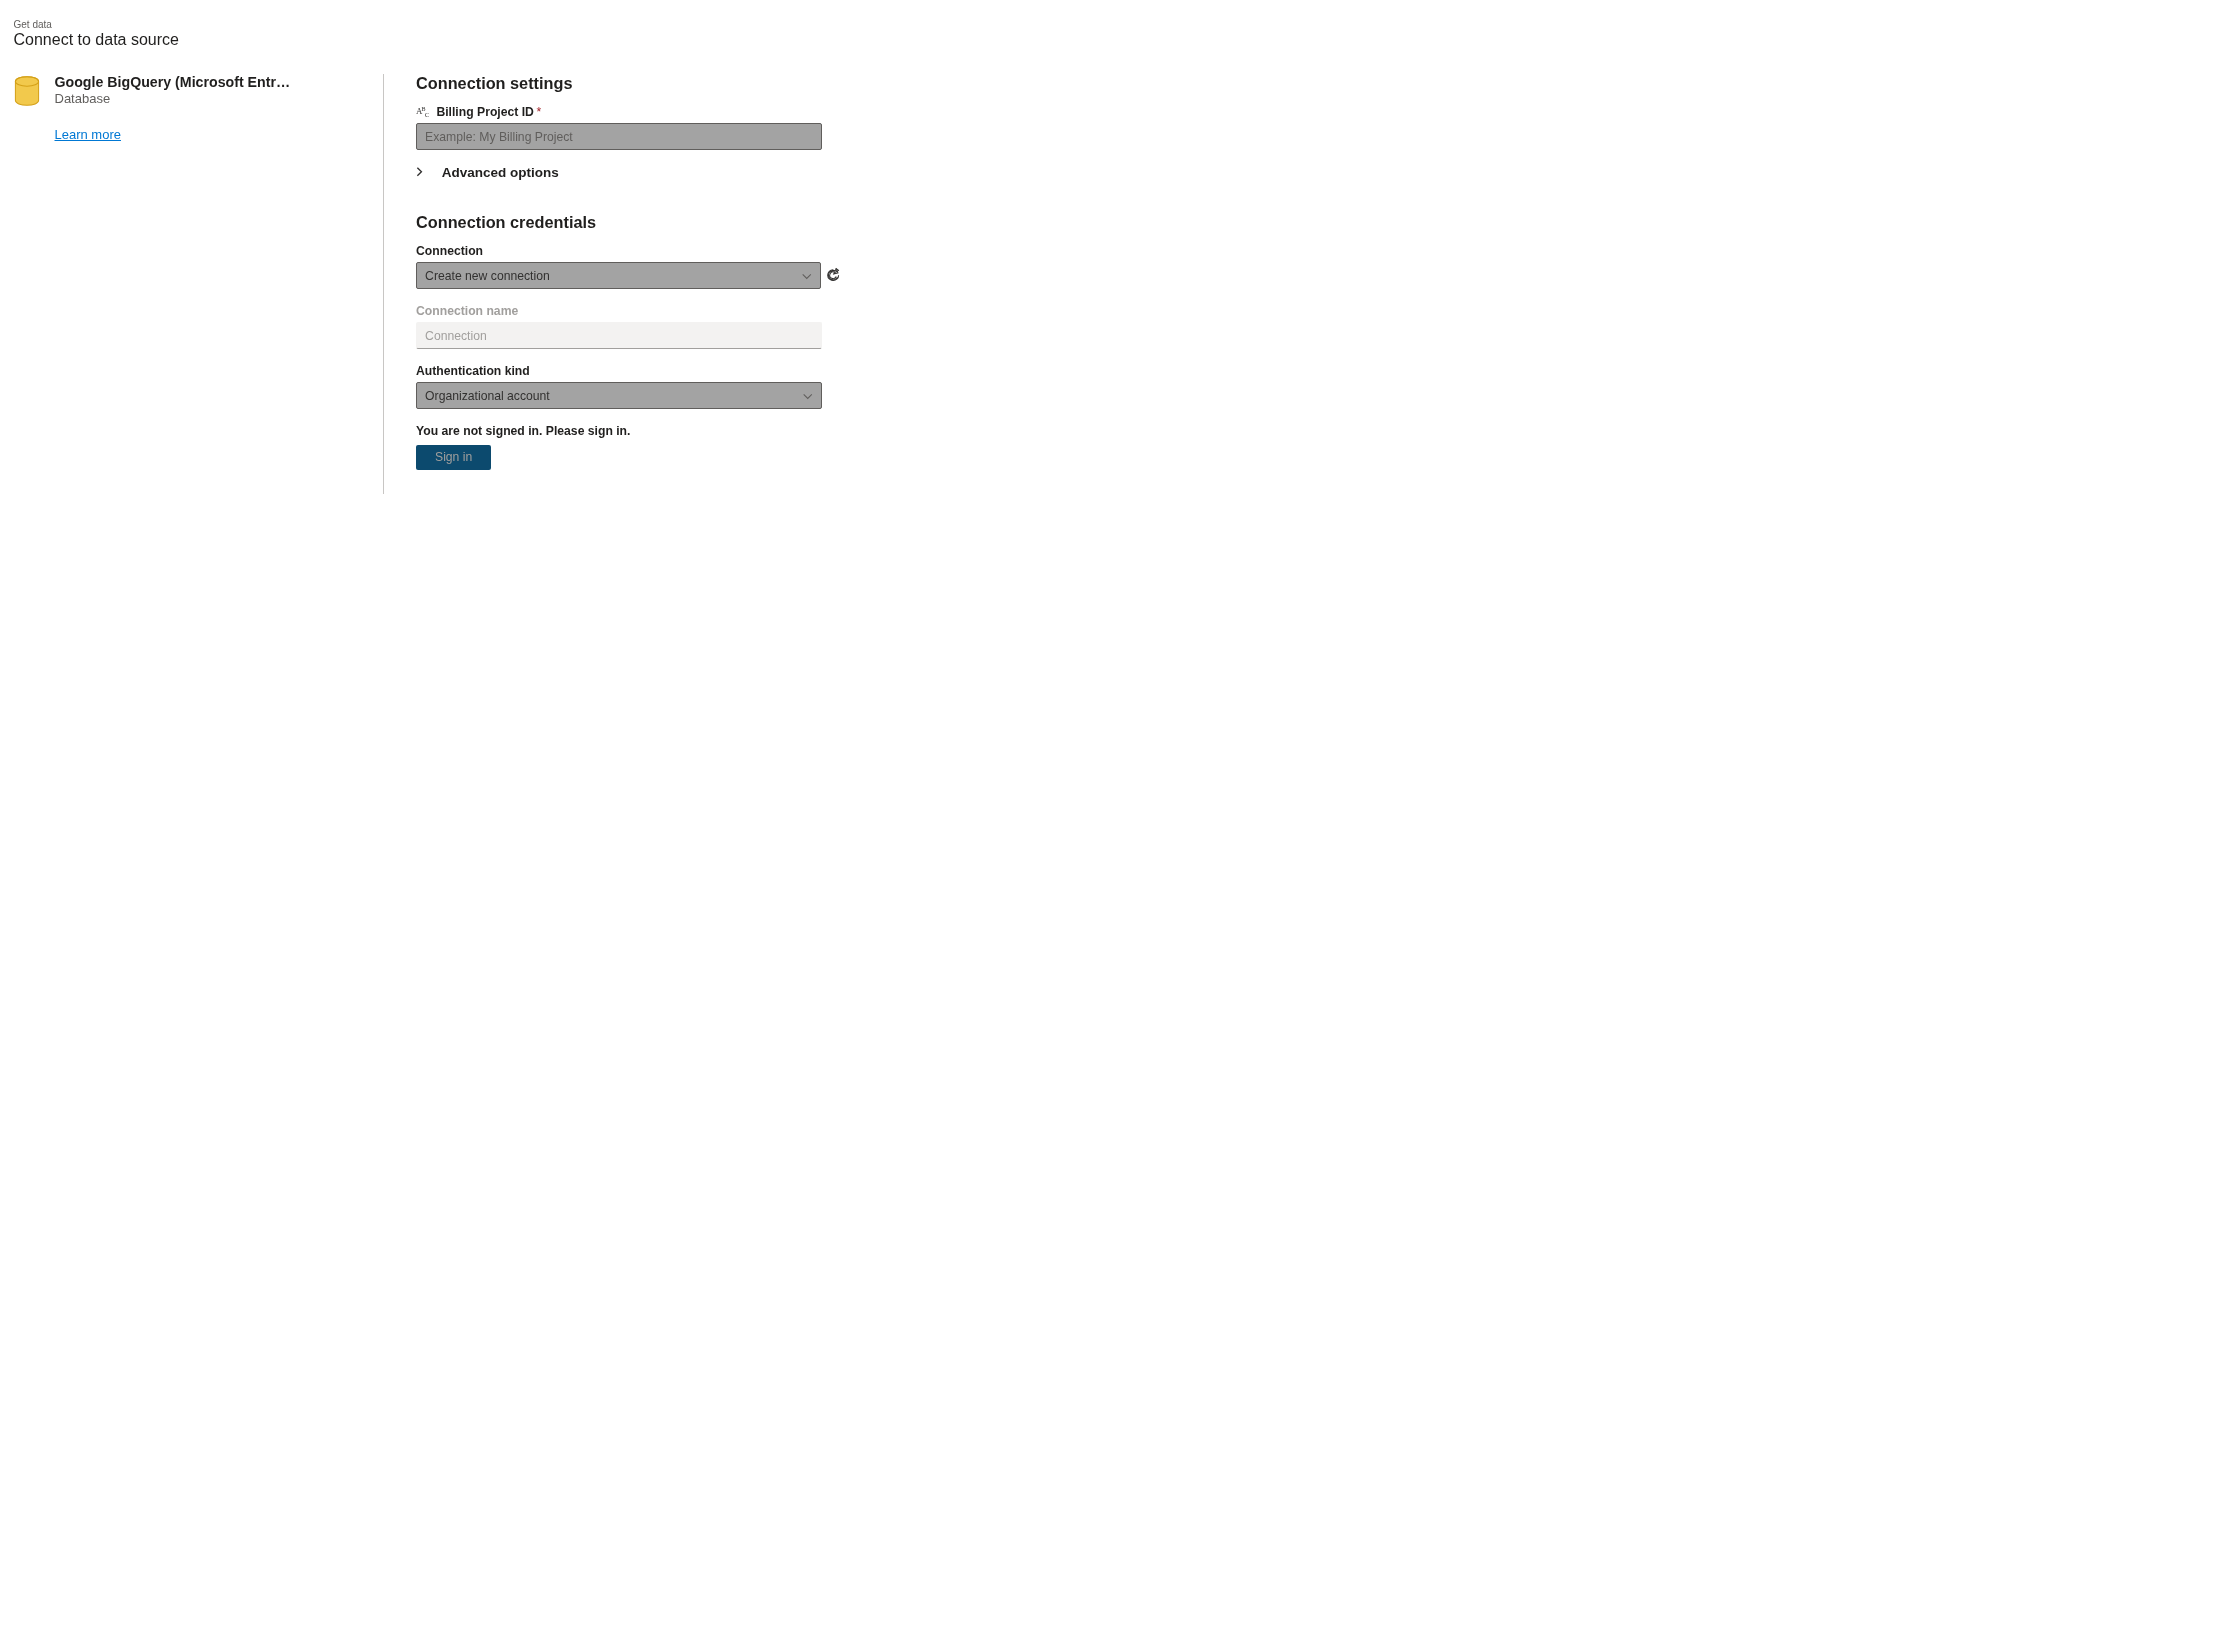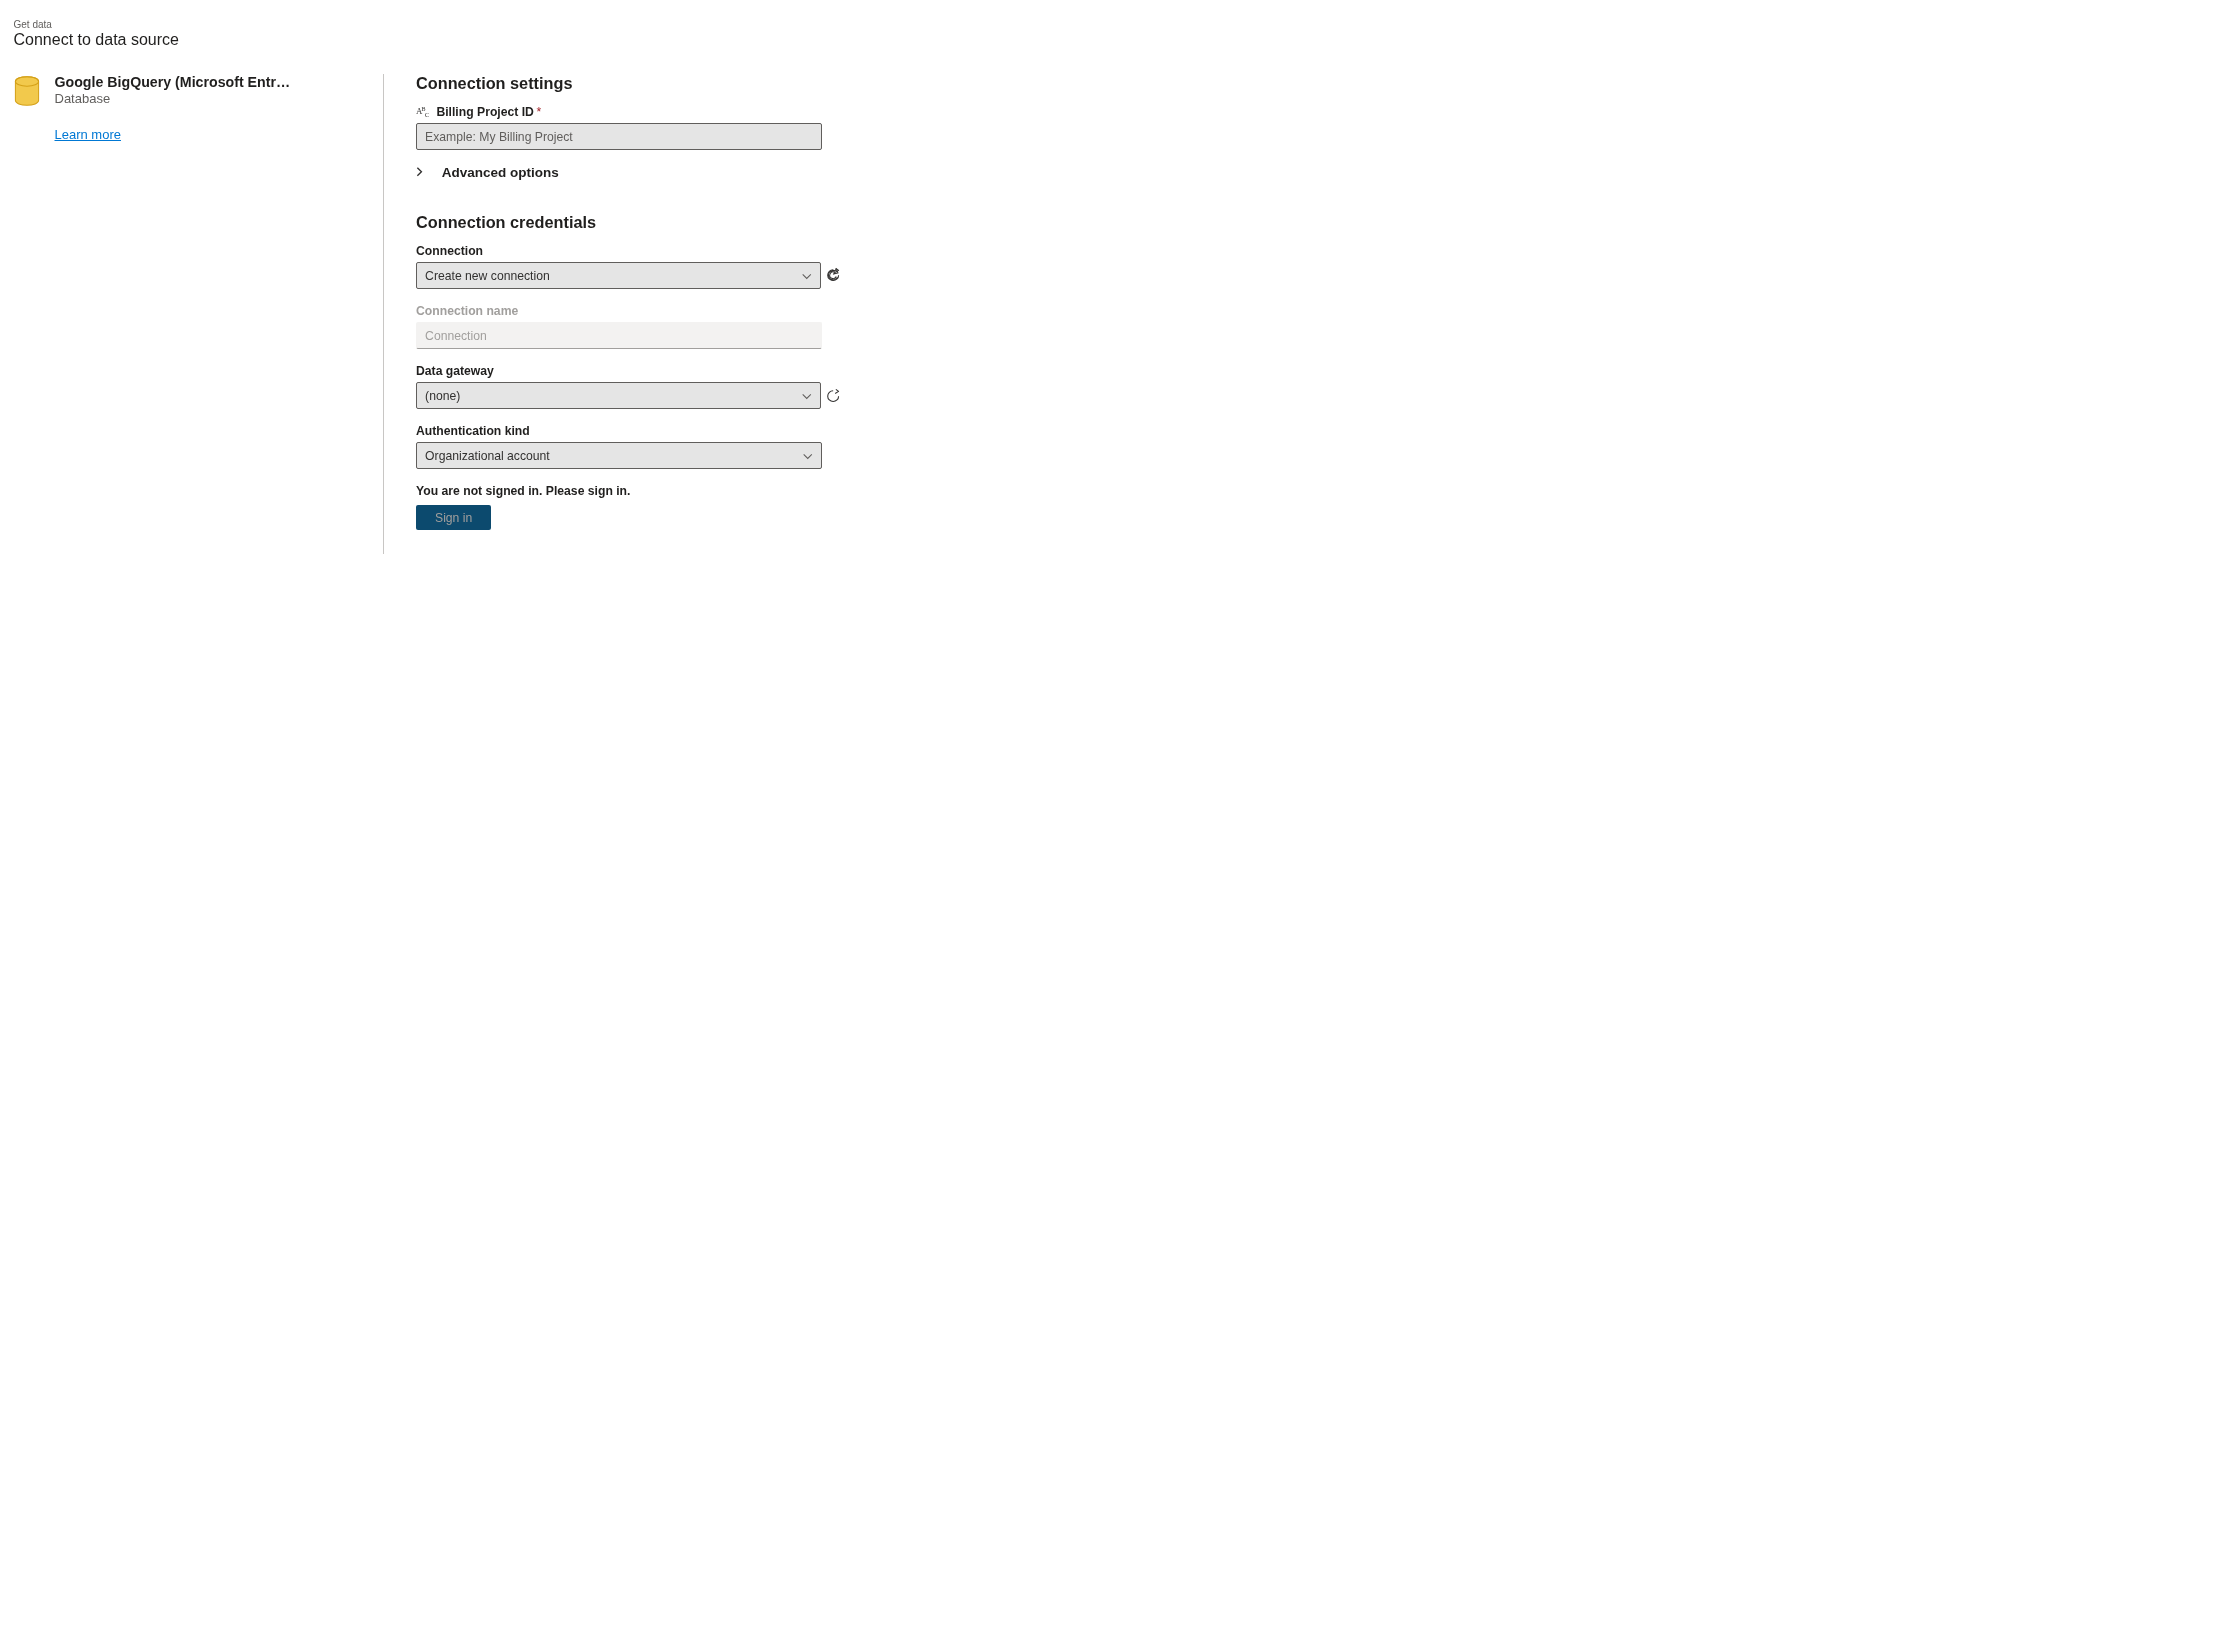"Example: My Billing Project" .text-input, .select-box { background: #e5e5e5 -> #a3a3a3 }
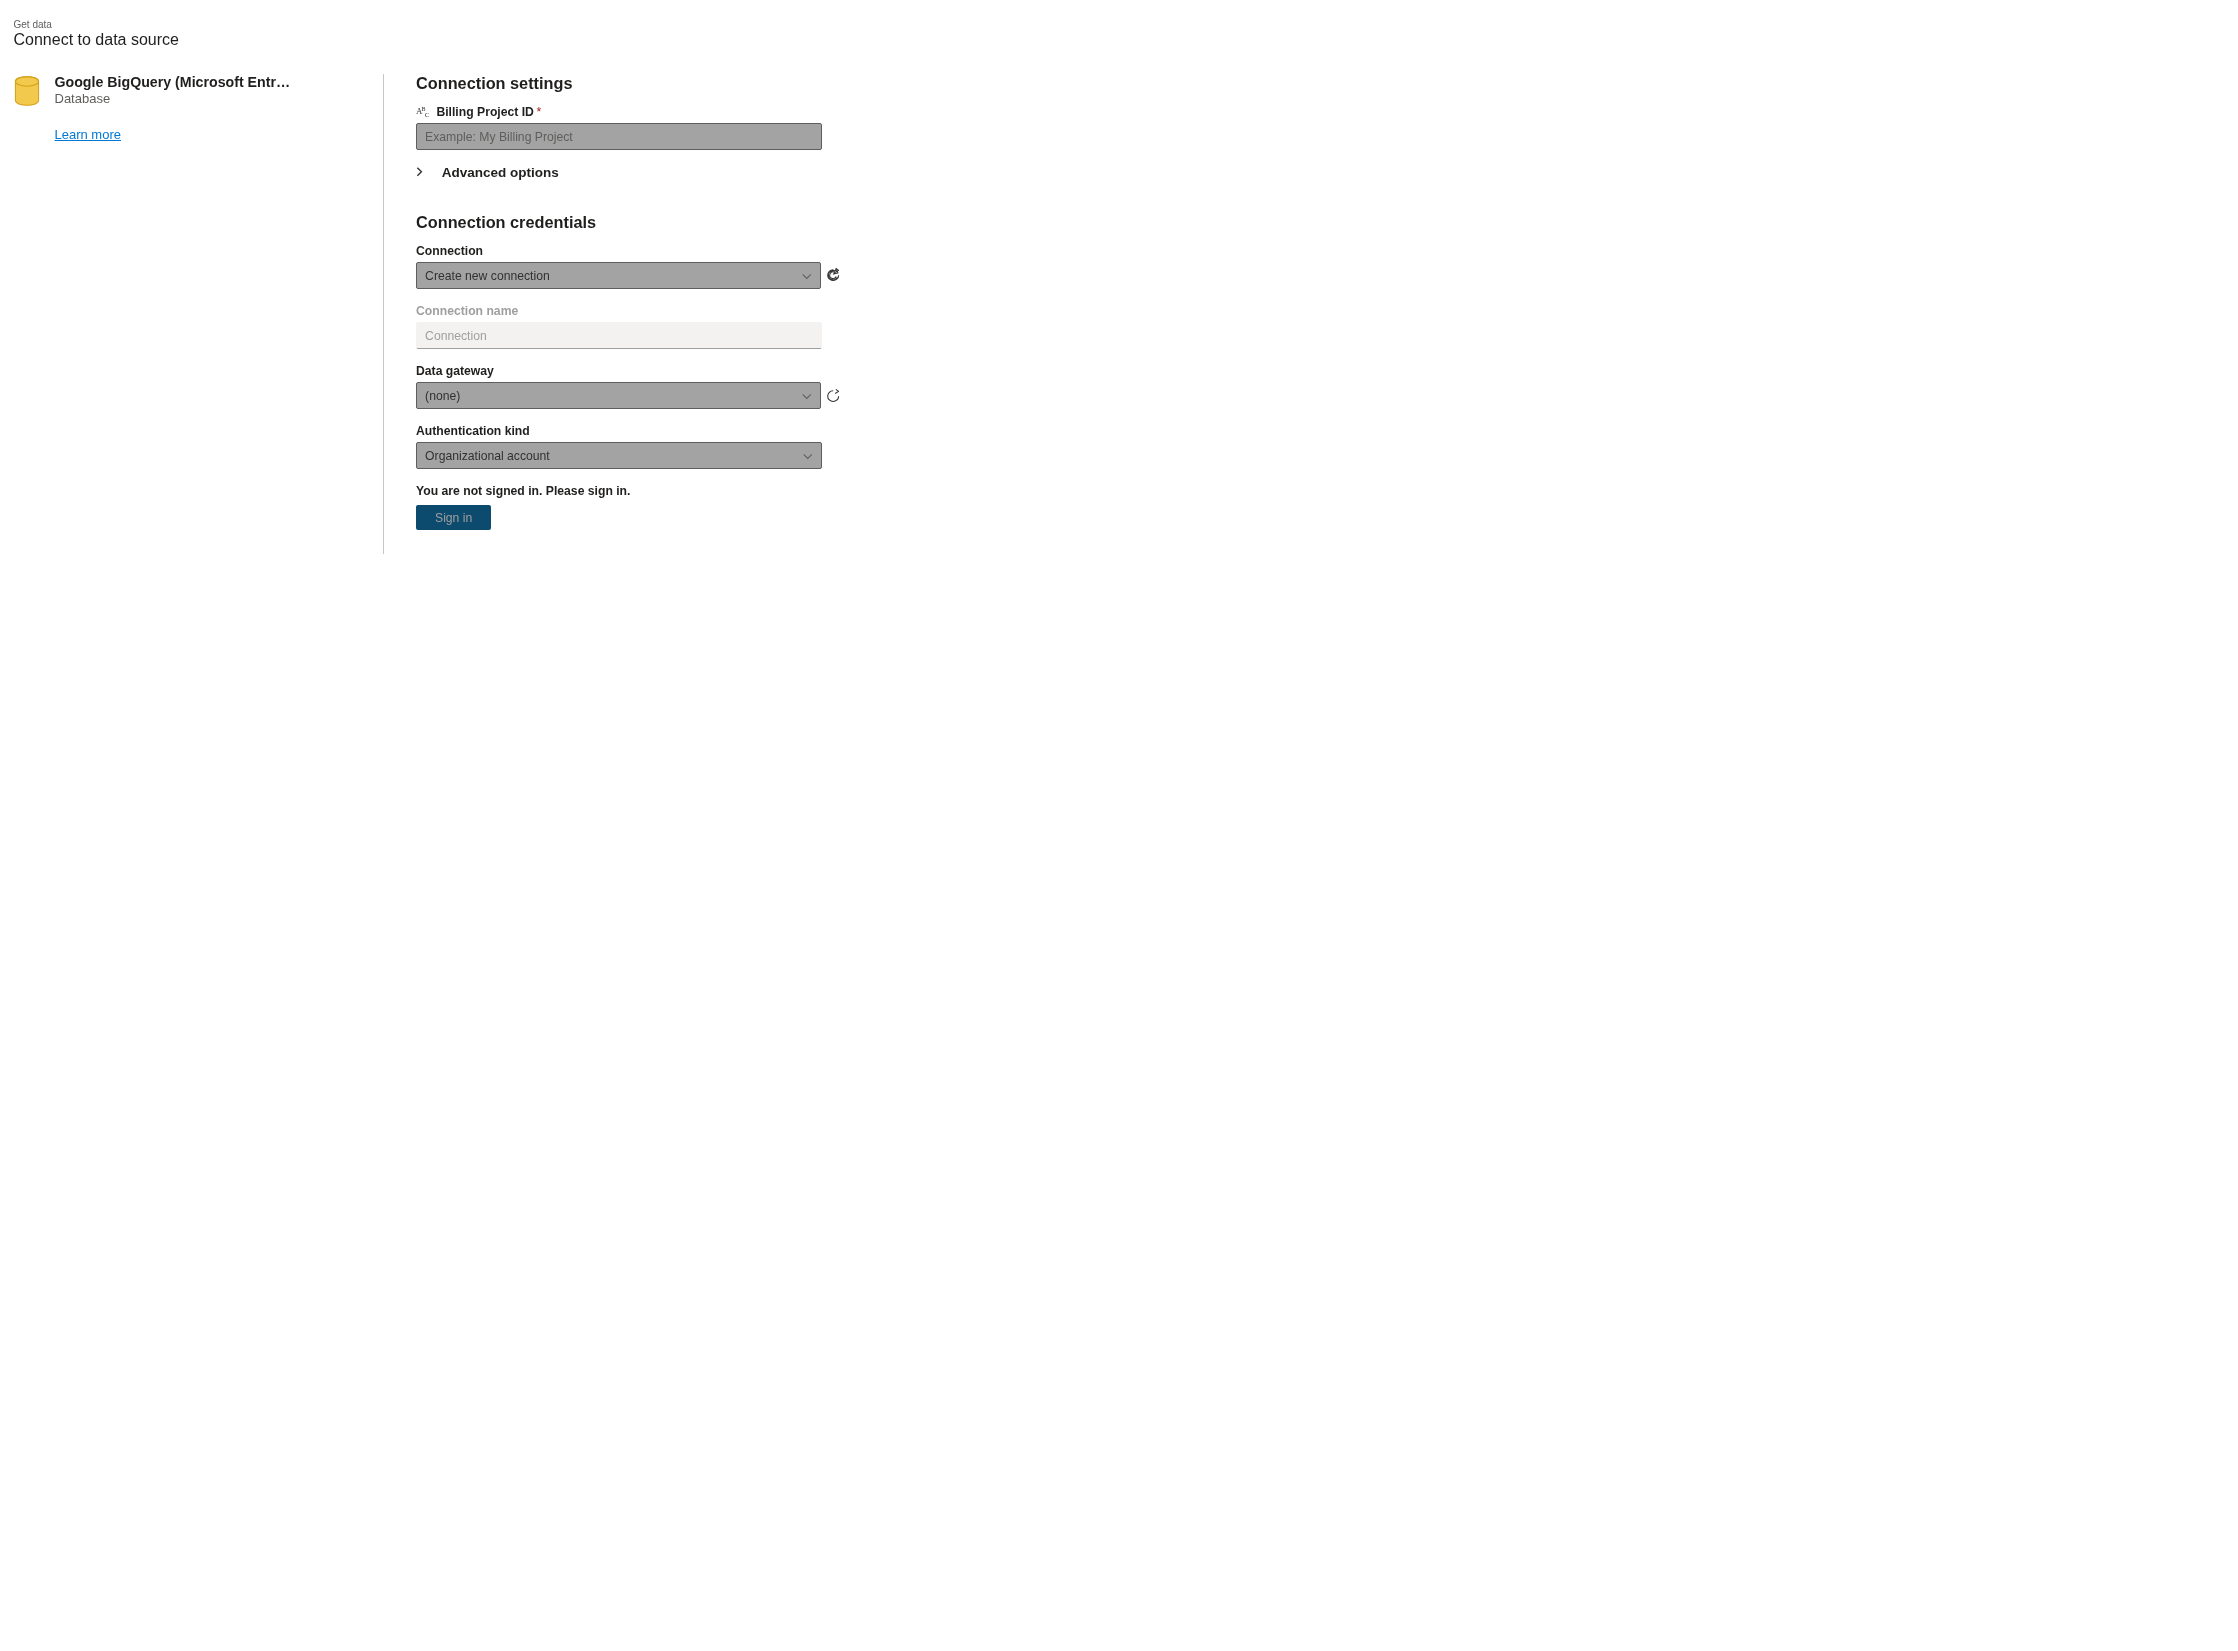"Data gateway" div.field-group { html: <div> <div>Data gateway</div> <div> <div> <span>(none)</span> <span> <svg> <path></path> </svg> </span> </div> <div> <svg> <path></path> <path></path> </svg> </div> </div> </div> -> none }
